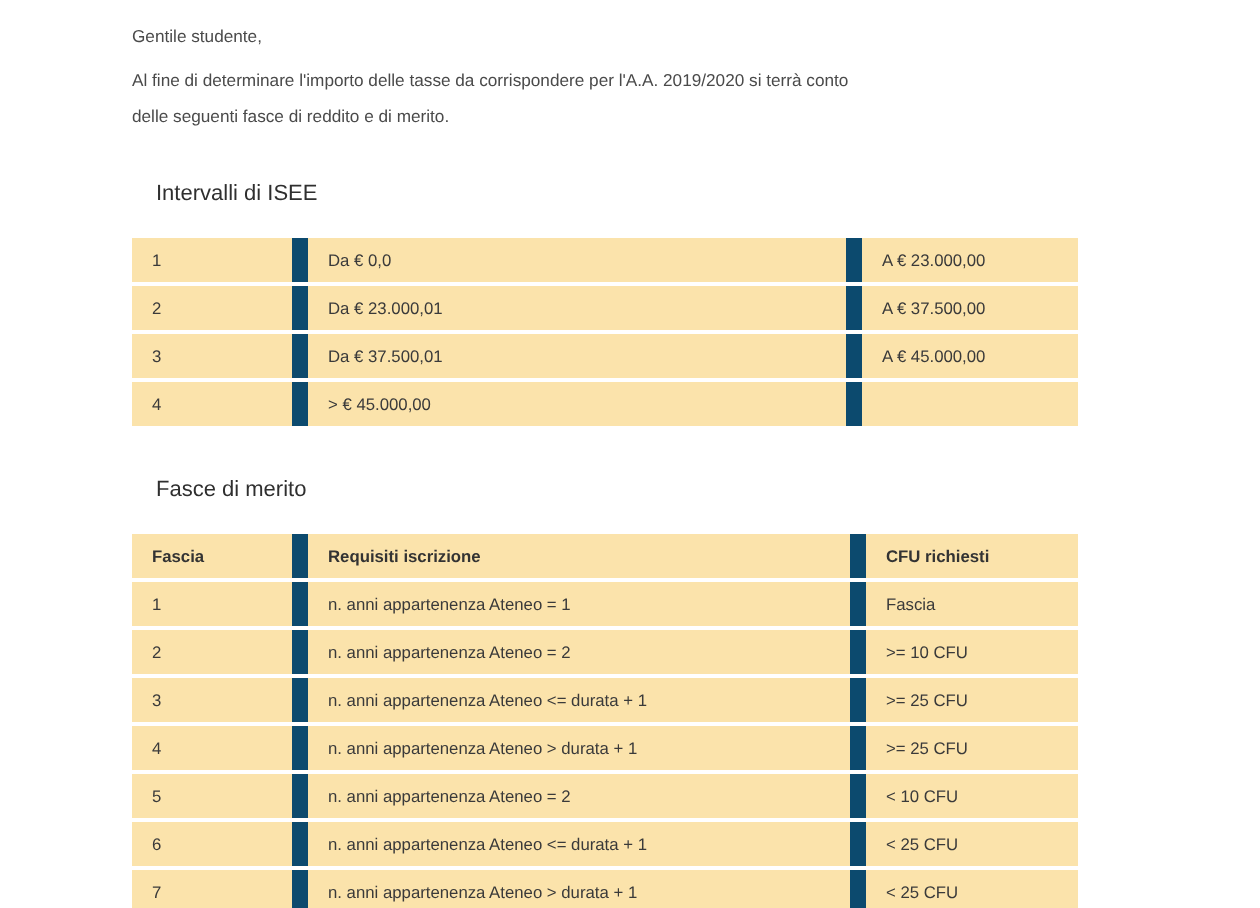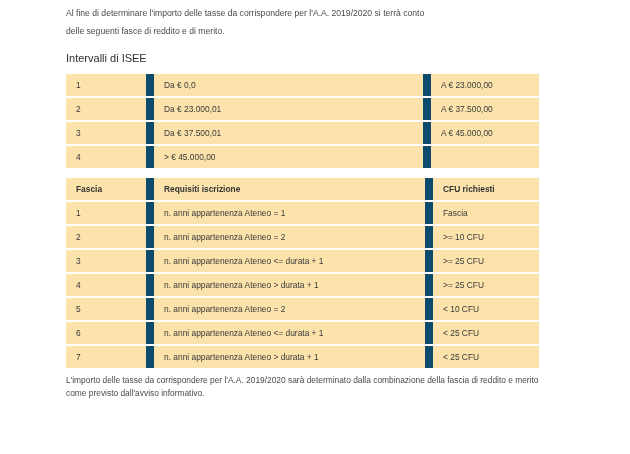"Gentile studente," p.intro { html: none -> <p>Gentile studente,</p> }
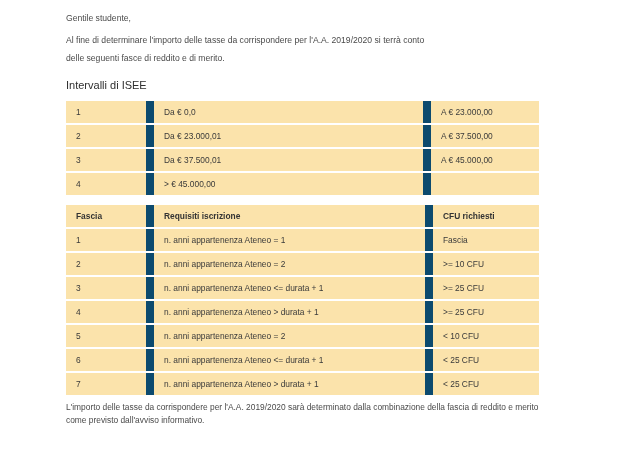"Intervalli di ISEE" .section-heading { margin: 0 -> 12px }
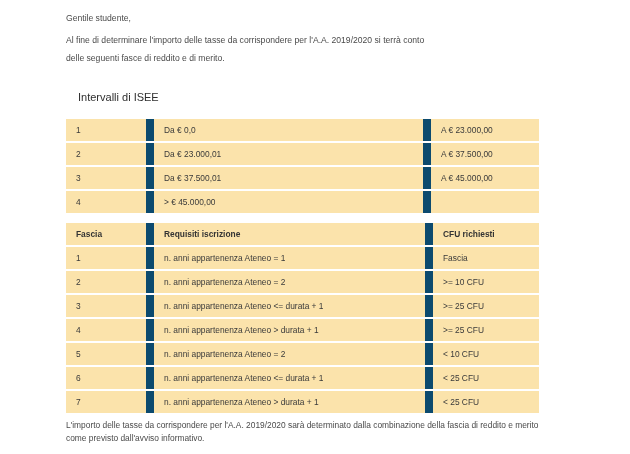"Fasce di merito" h2.section-heading { html: none -> <h2>Fasce di merito</h2> }
